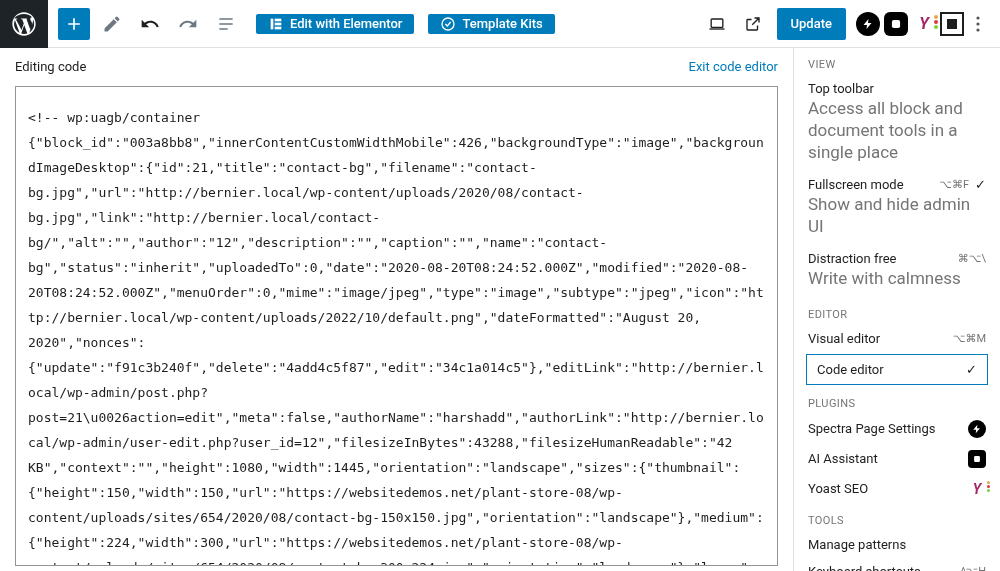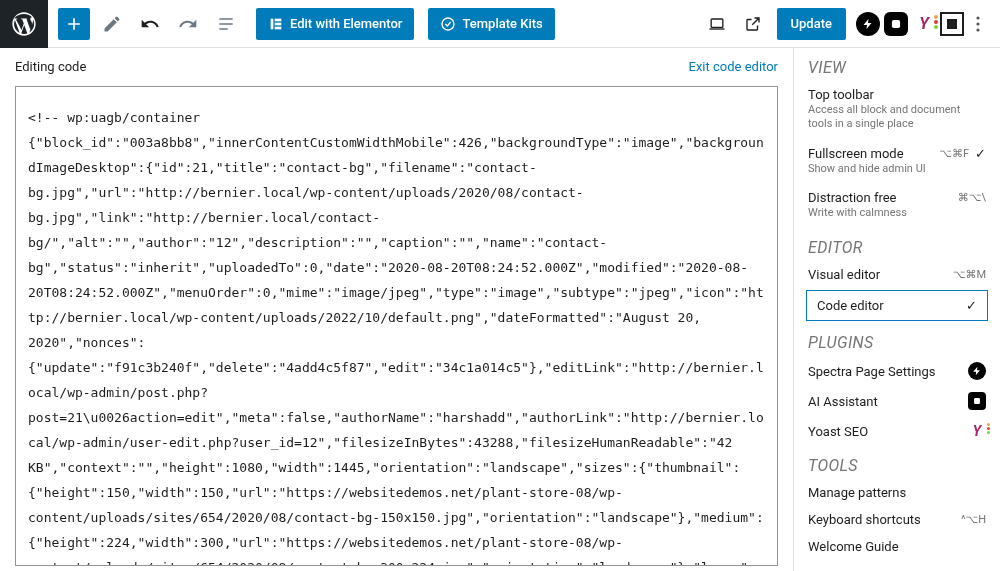"Edit with Elementor" .pill-btn { height: 32px -> 20px }
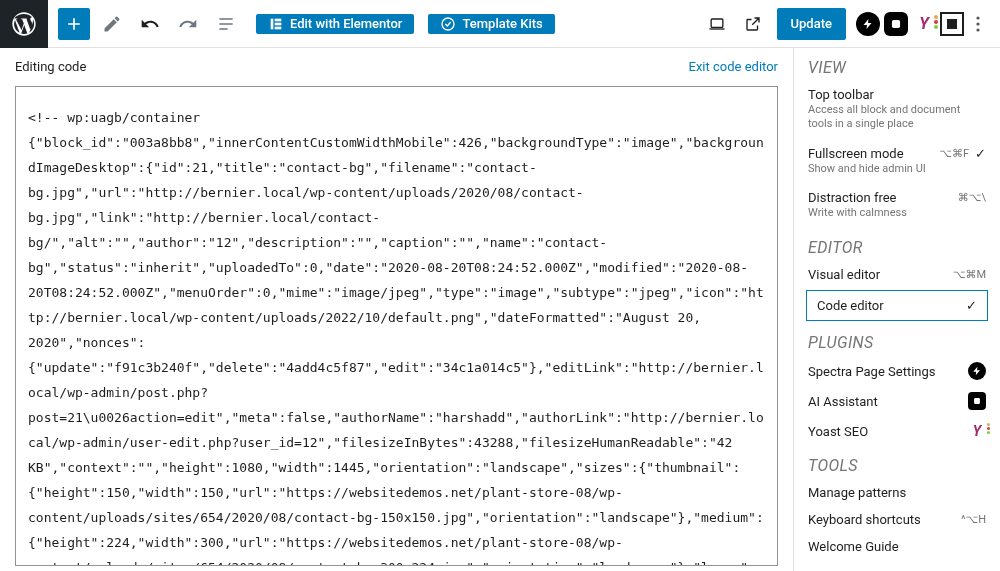"VIEW" .section-hdr { font-size: 16px -> 11px; font-style: italic -> none }
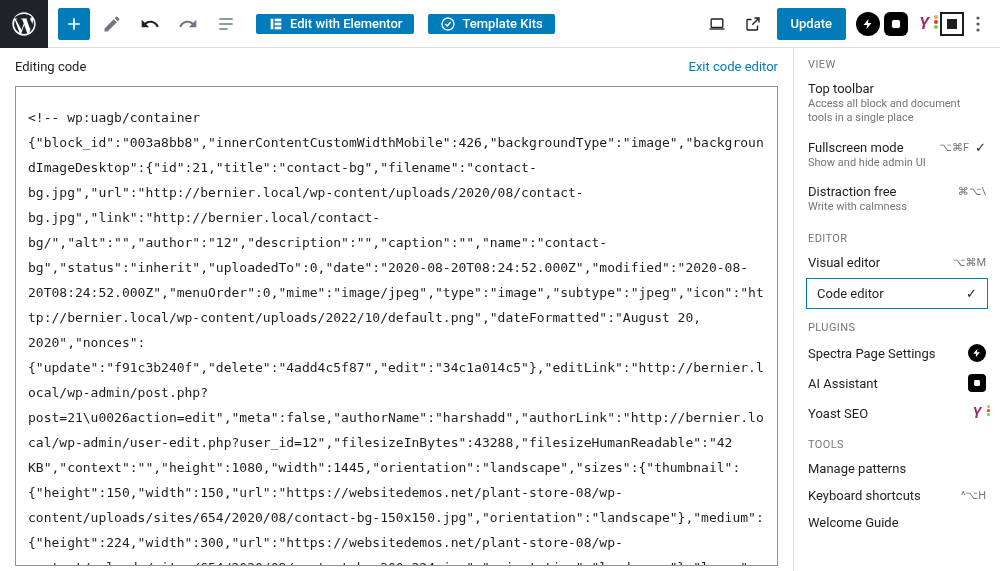"Access all block and document" .menu-item .desc { font-size: 11px -> 17px }
